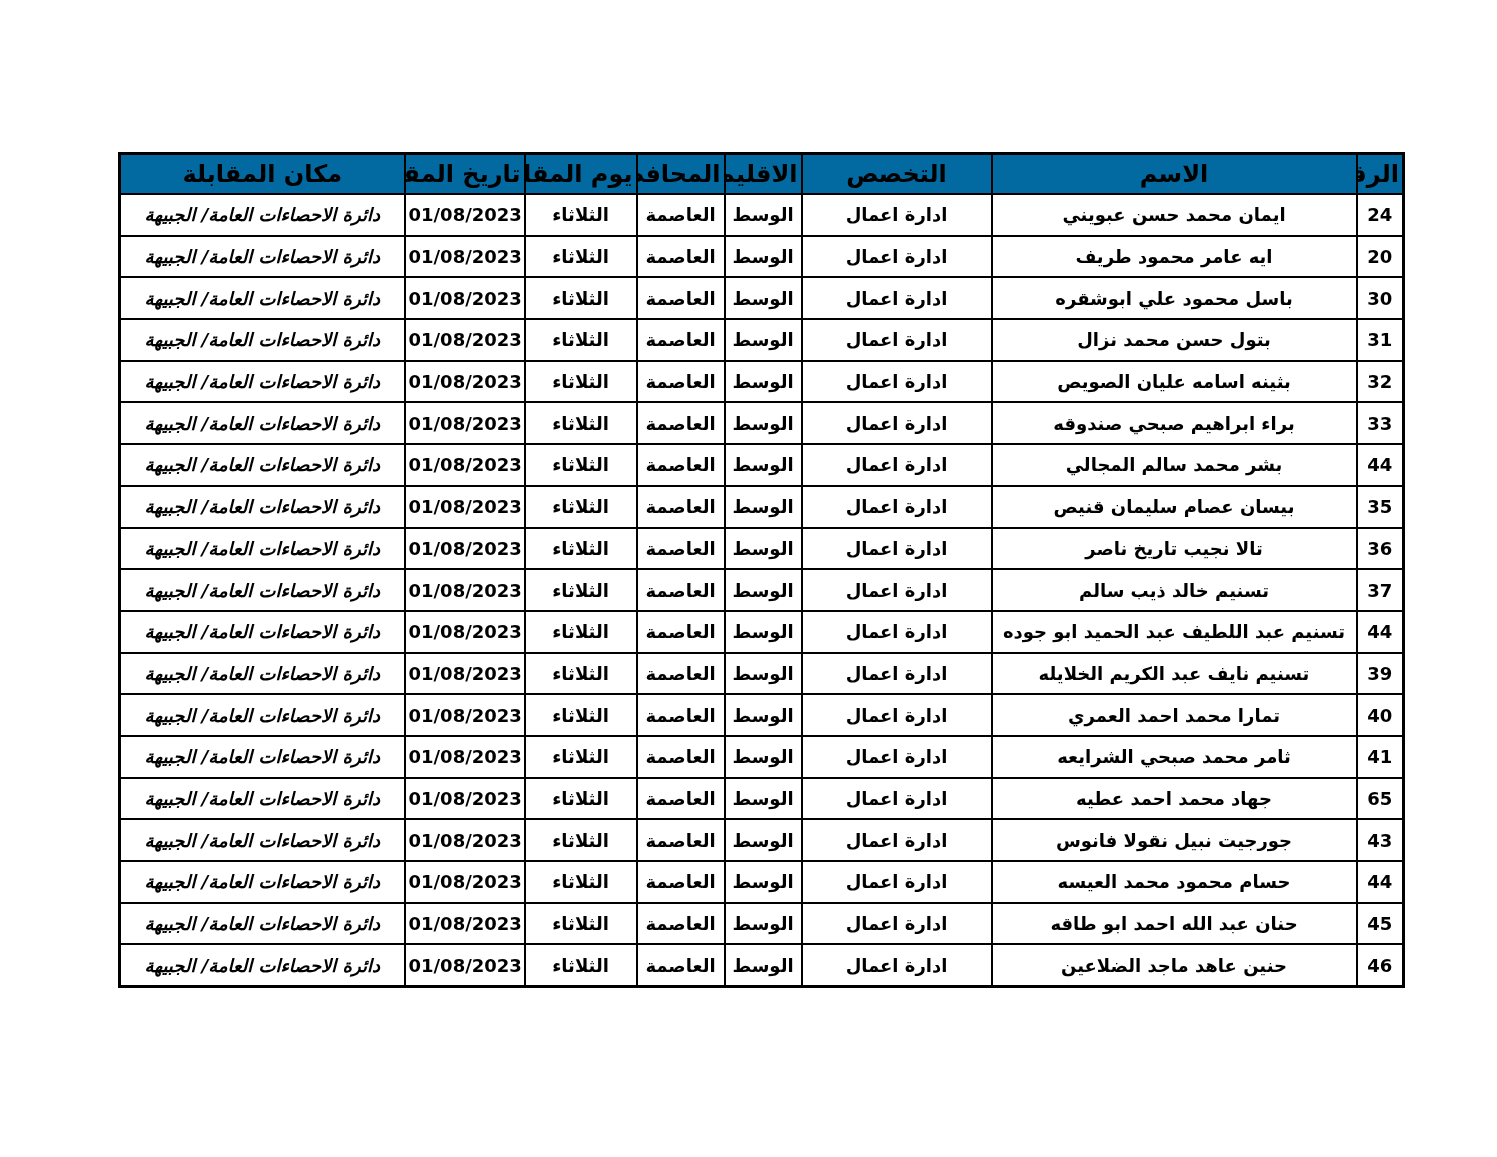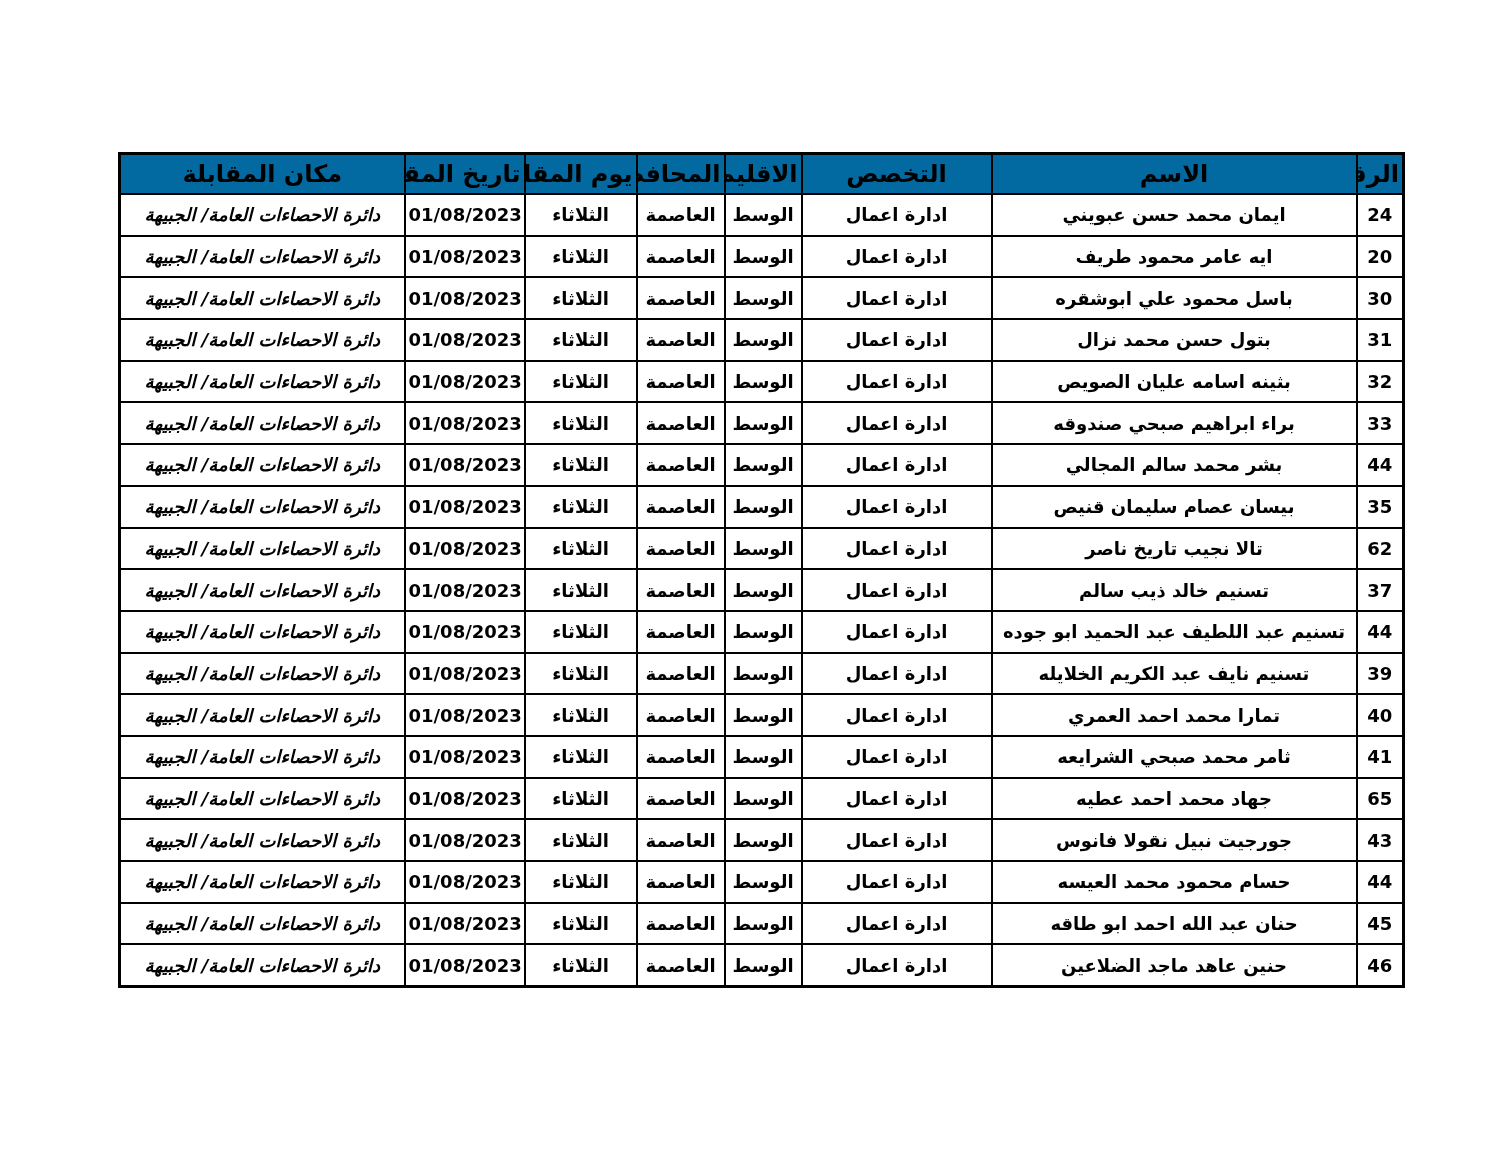"62" td.cell-number { text: 62 -> 36 }
